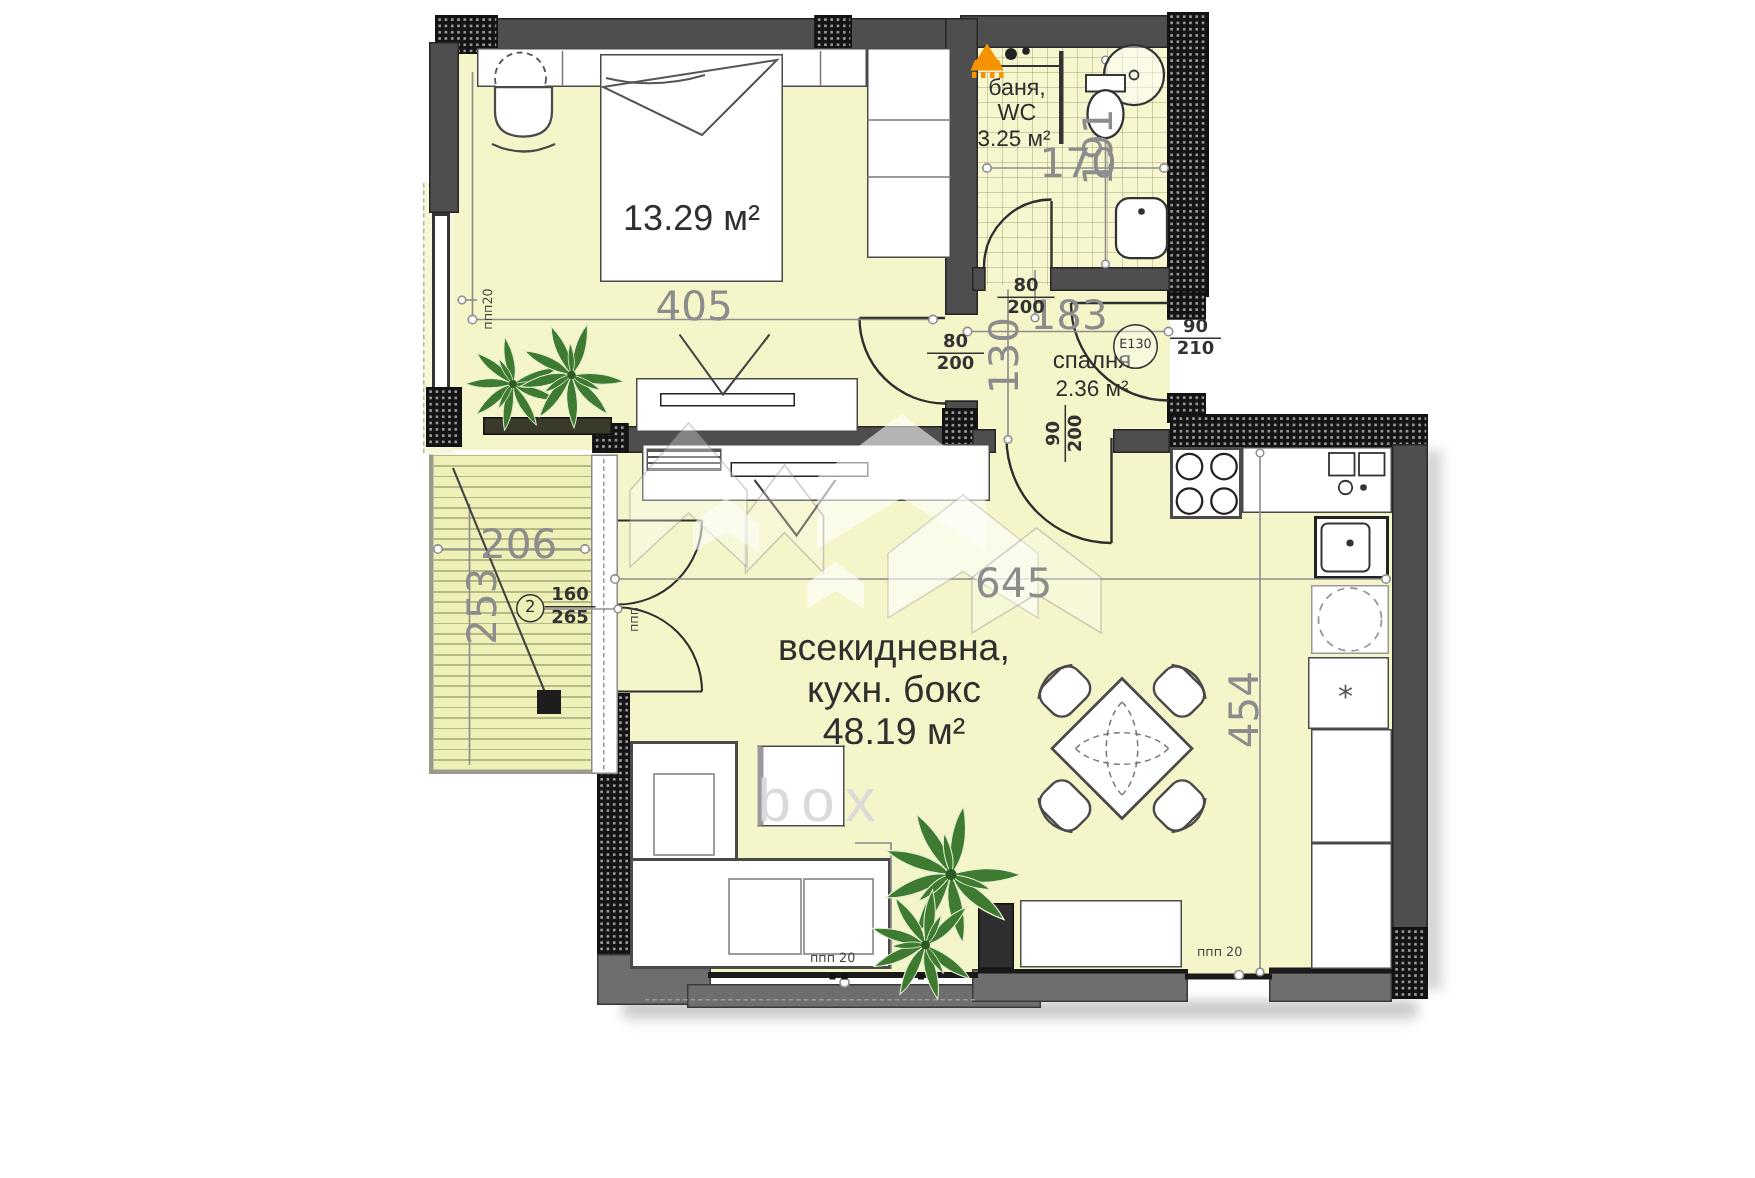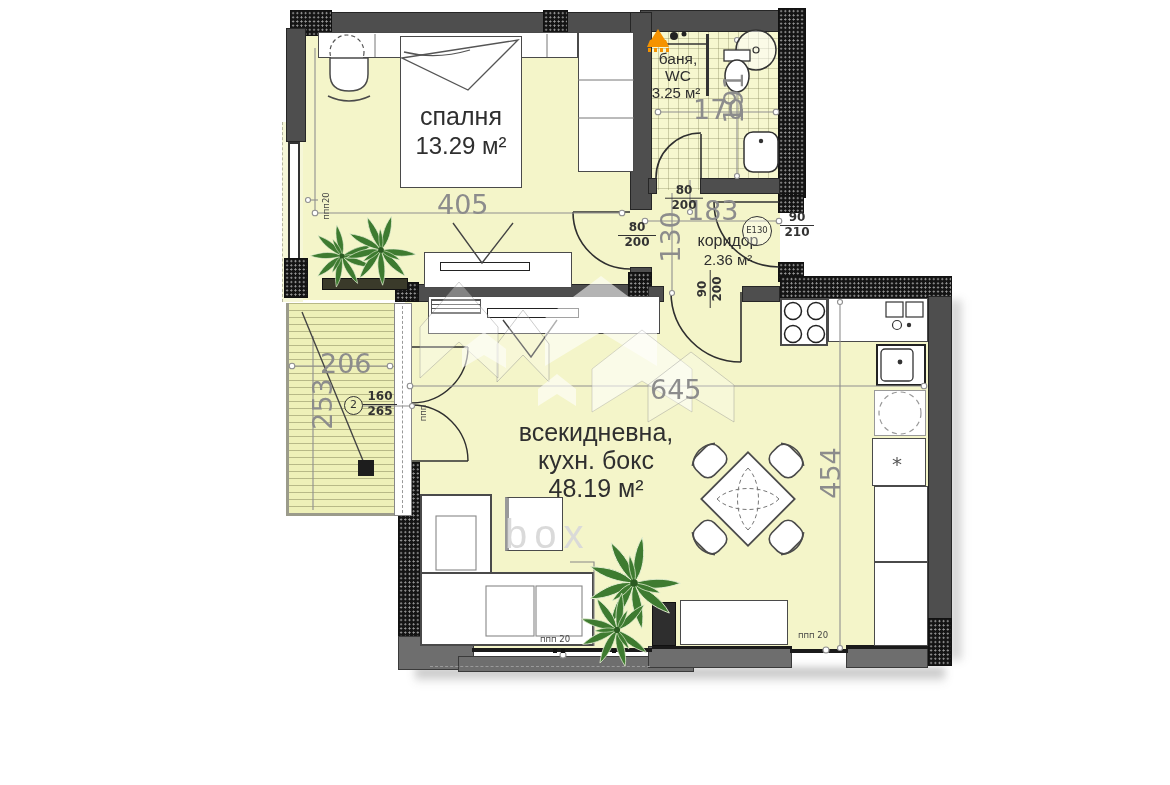"спалня" div.room { html: <div>спалня</div> -> none }
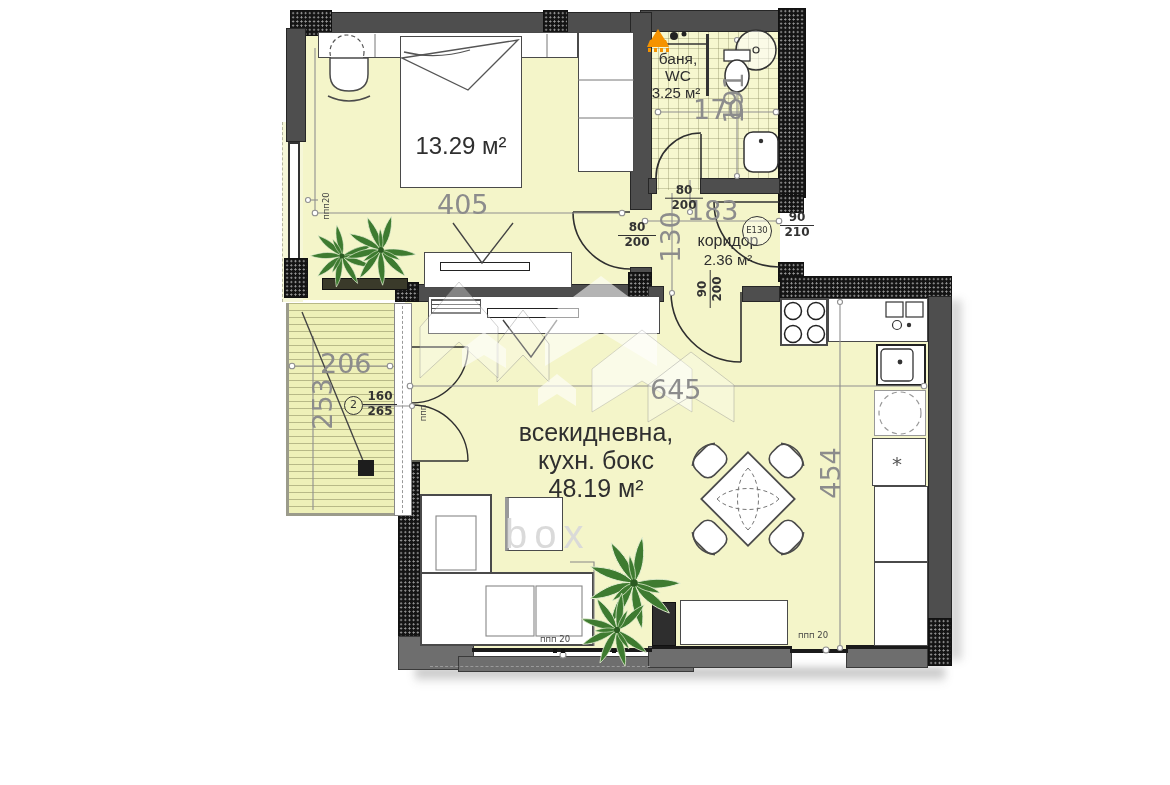"коридор" div.room { text: коридор -> спалня }
